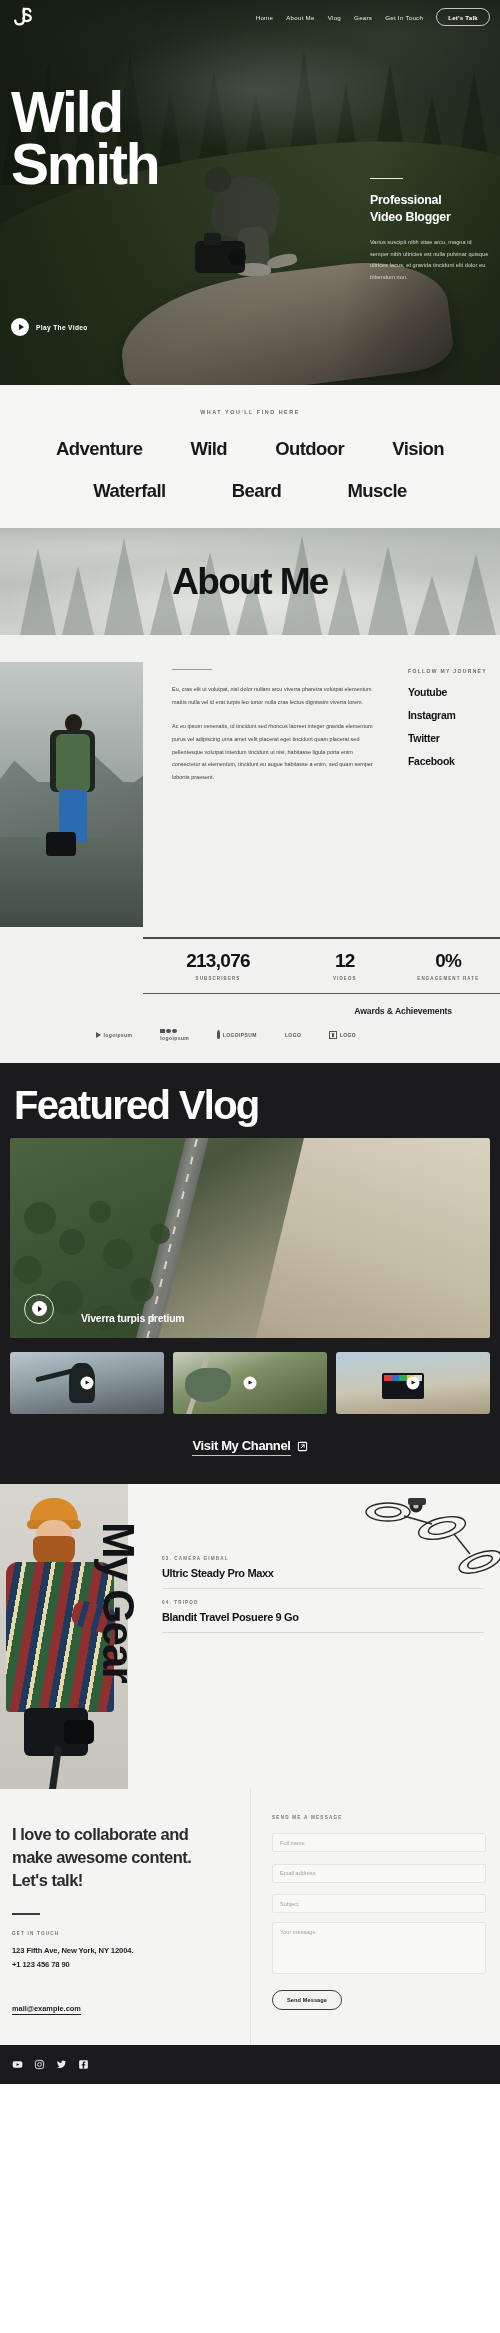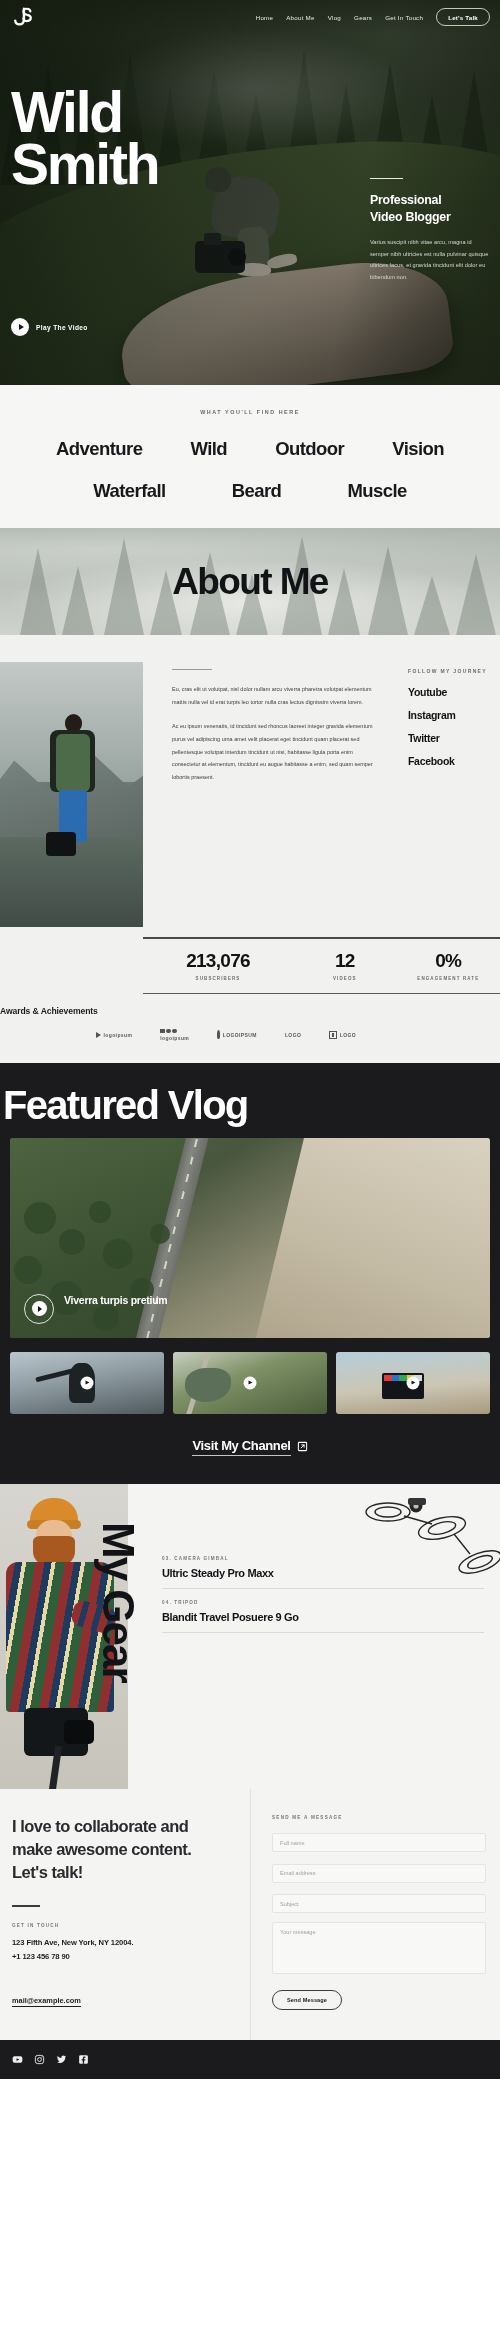"Awards & Achievements" .awards { text-align: left -> right }
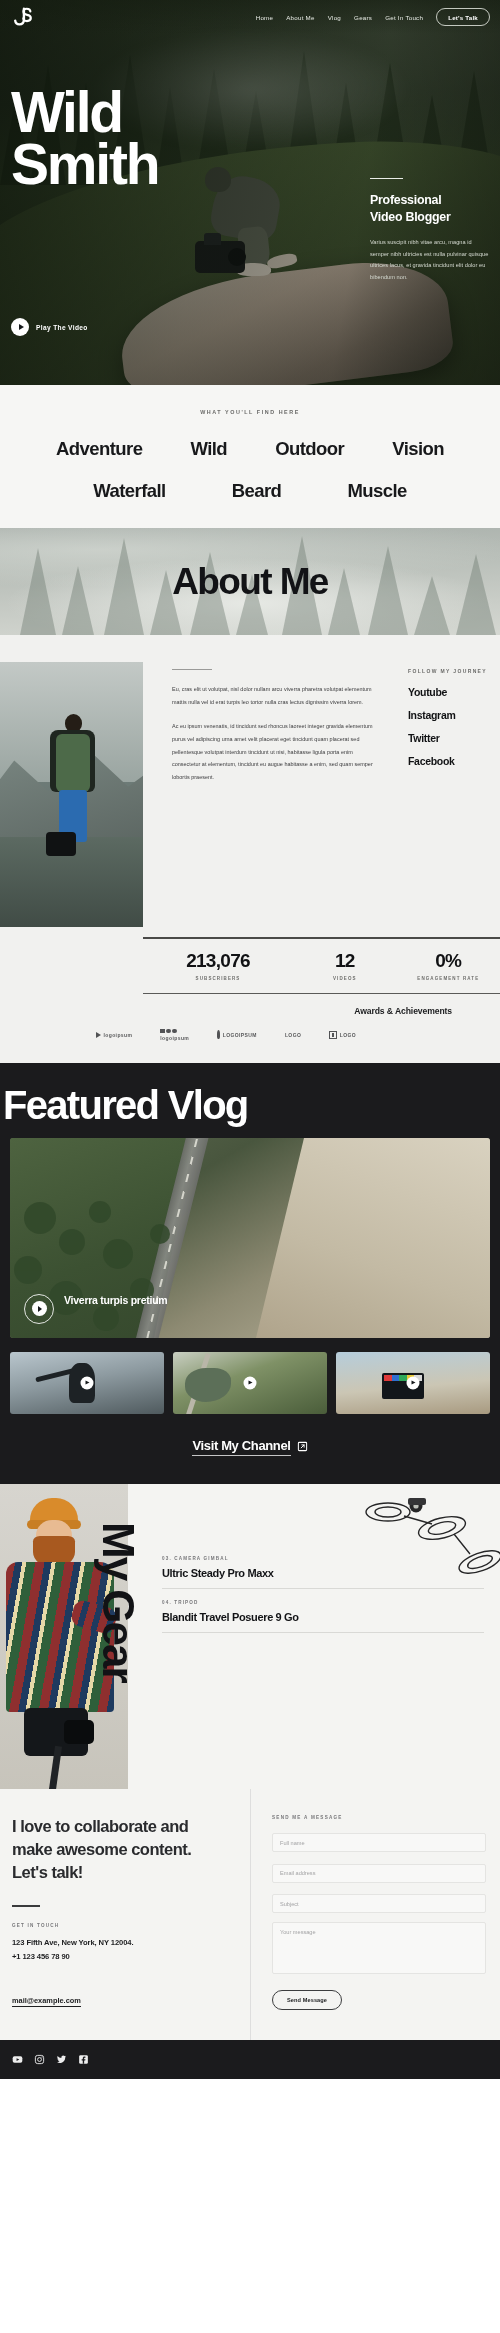"Featured Vlog" .vlog-title { padding: 0 3px -> 0 14px }
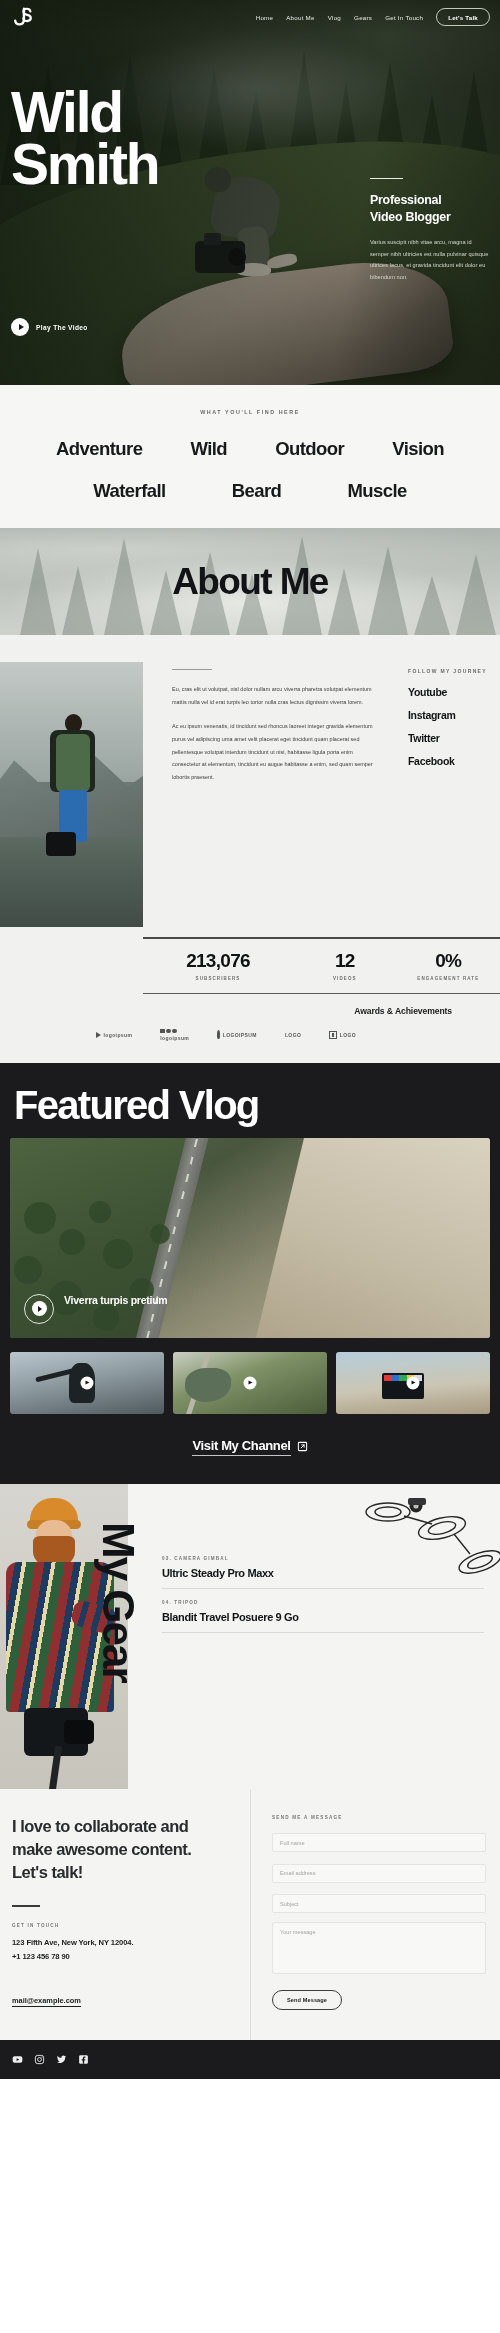"Viverra turpis pretium" .vlog-cap { align-items: flex-start -> flex-end; gap: 10px -> 27px }
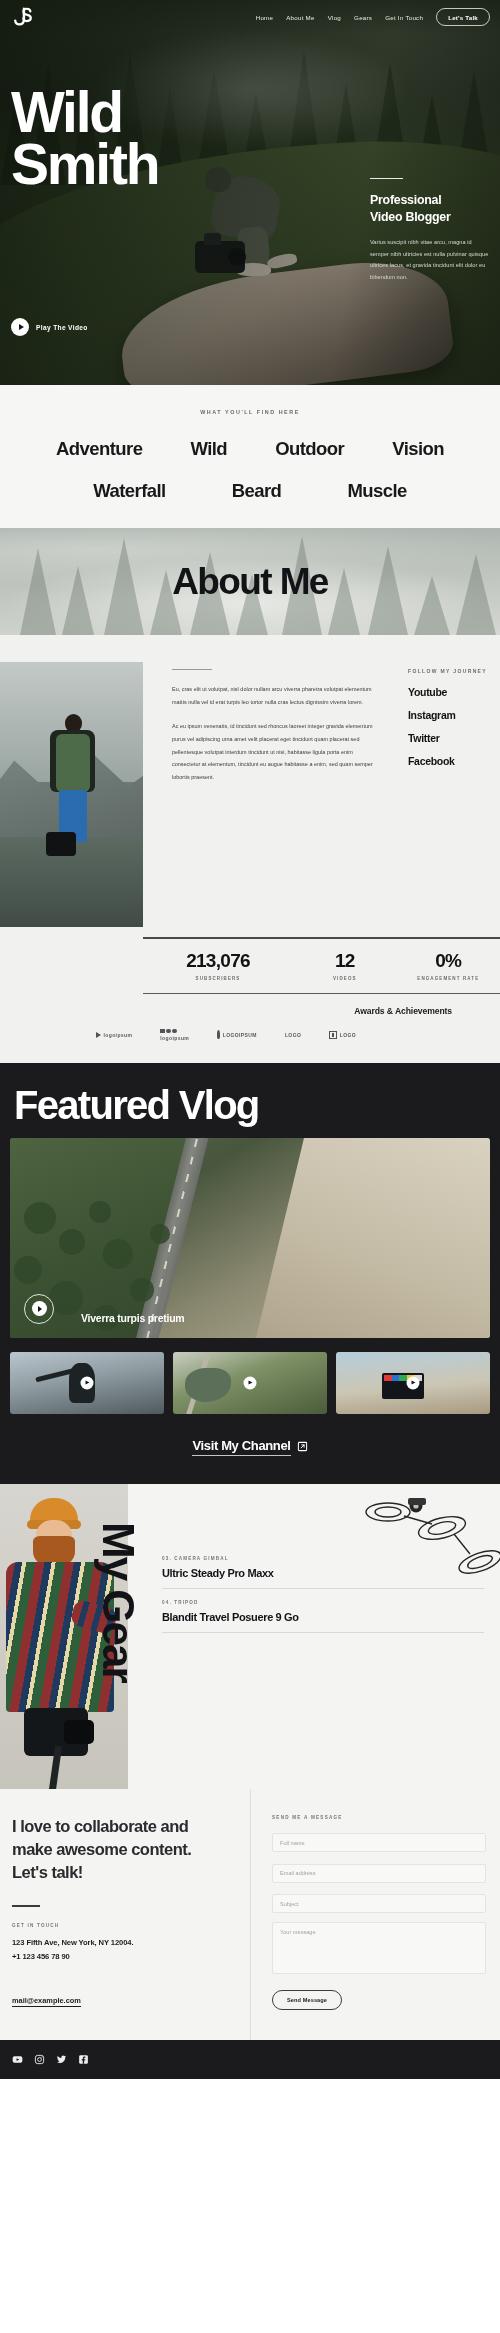"I love to collaborate and" .c-left { margin-top: none -> 8px }
